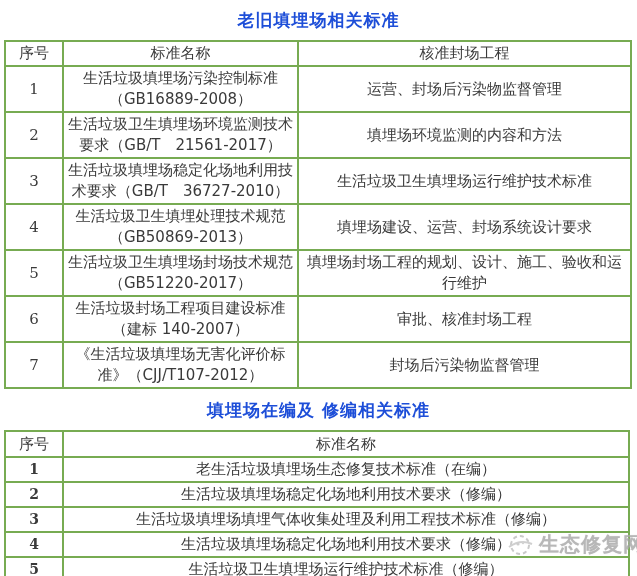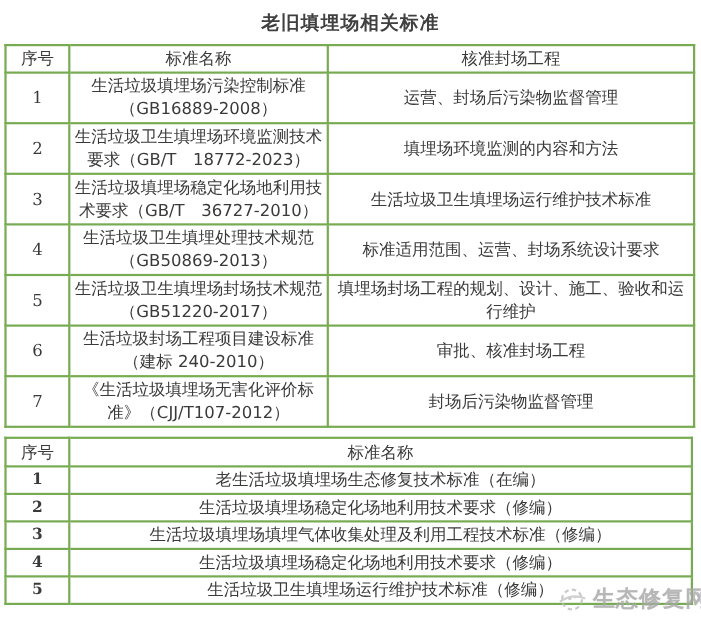"老旧填埋场相关标准" .tbl-title { color: #404040 -> #1d4ed8 }
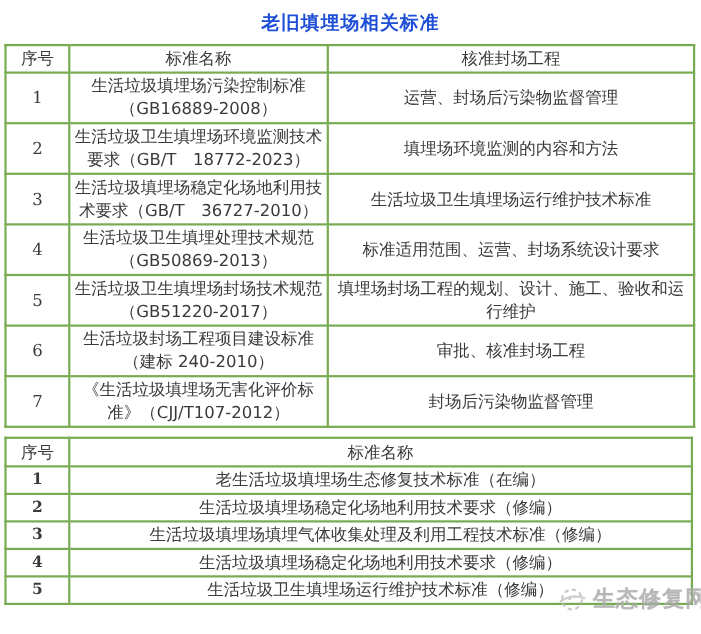"生活垃圾卫生填埋场环境监测技术要求（GB/T 18772-2023）" td { text: 18772-2023 -> 21561-2017 }
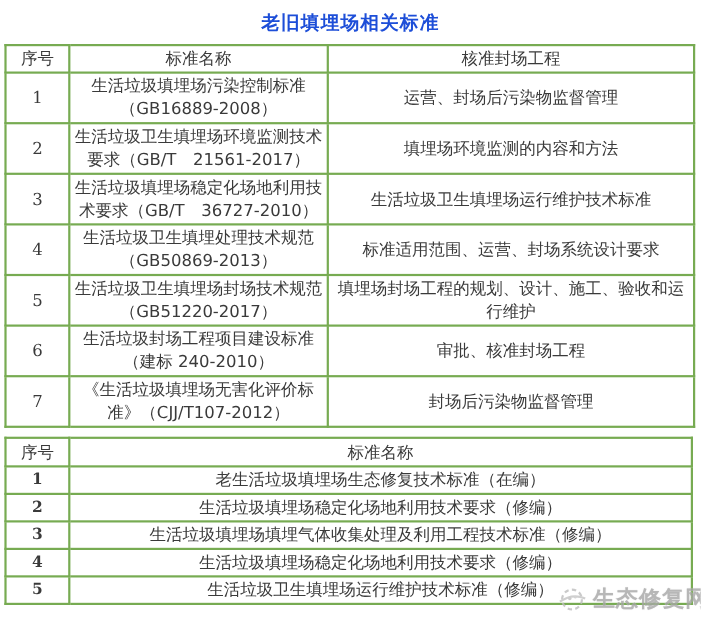"标准适用范围、运营、封场系统设计要求" td { text: 标准适用范围 -> 填埋场建设 }
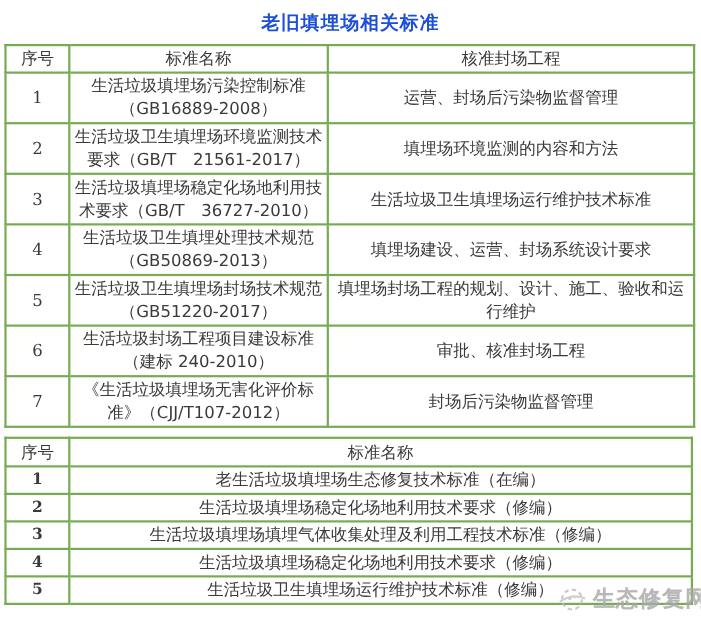"生活垃圾封场工程项目建设标准（建标 240-2010）" td { text: 240-2010 -> 140-2007 }
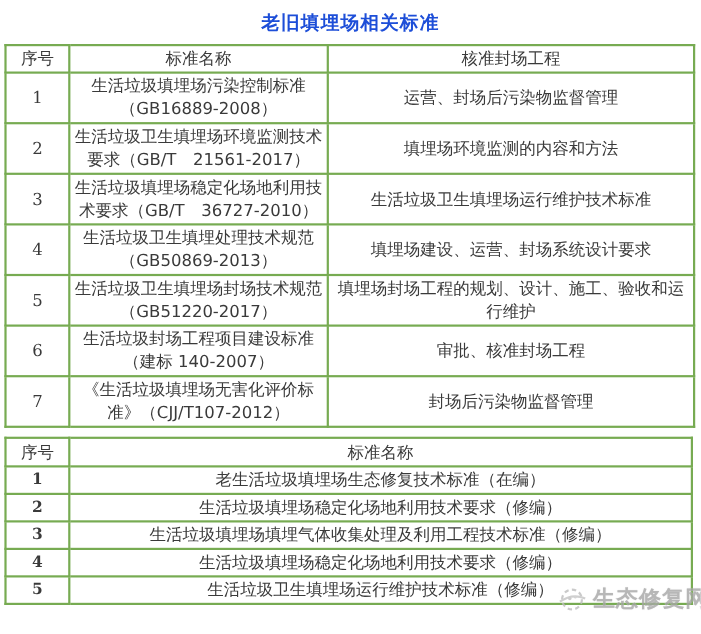"填埋场在编及 修编相关标准" div.tbl-title { html: none -> <div>填埋场在编及 修编相关标准</div> }
